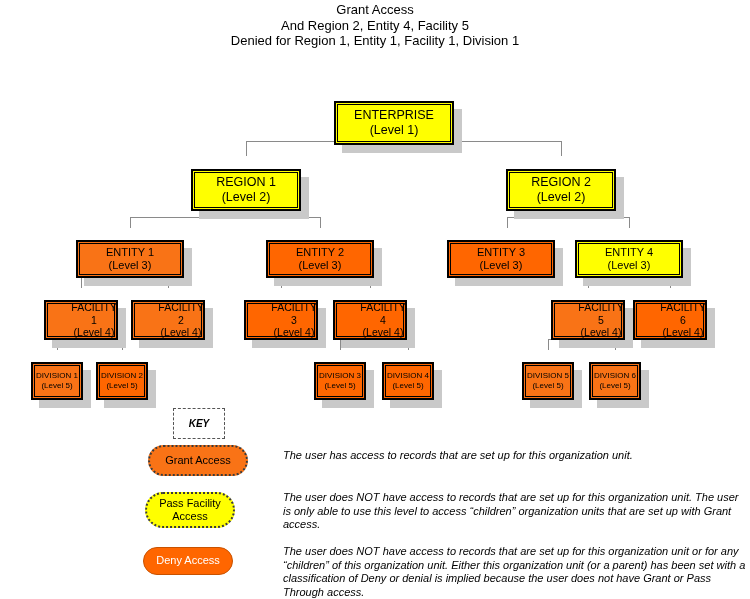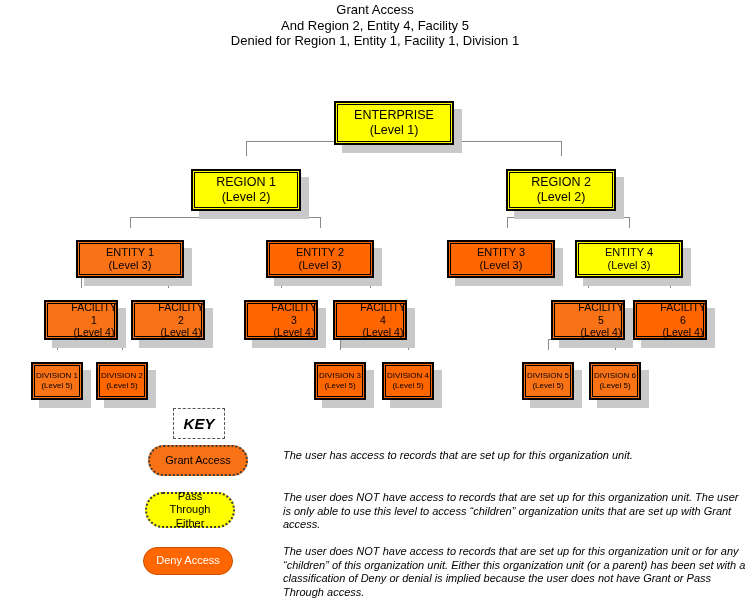"KEY" .key-box { font-size: 15px -> 10px }
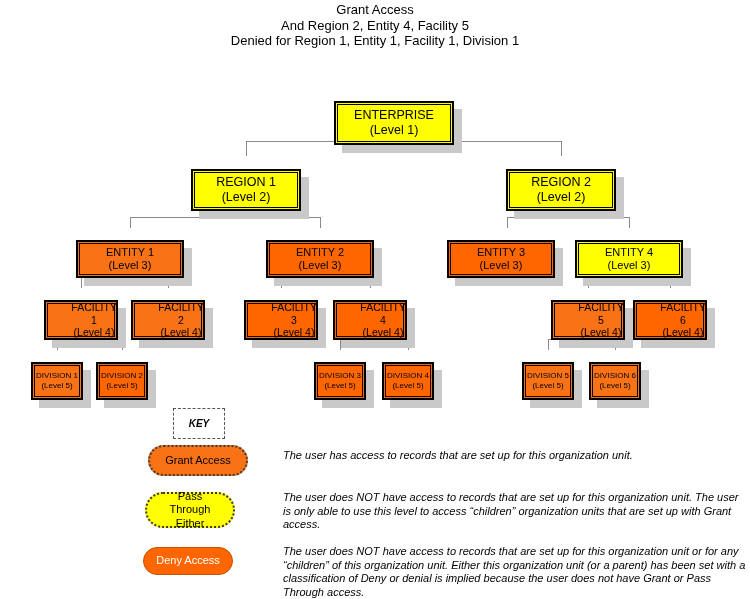"Pass Through Either" span { text: Through Either -> Facility Access }
